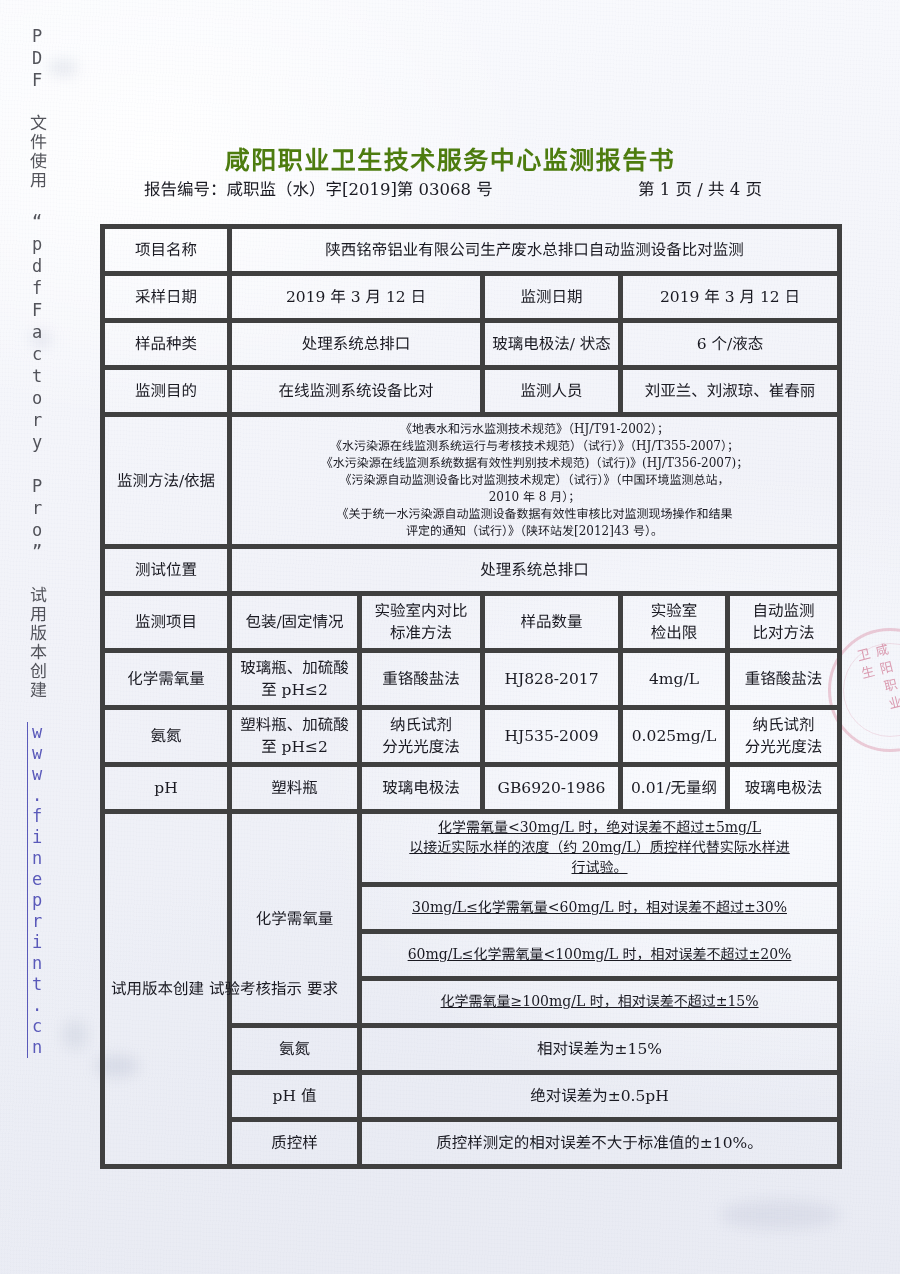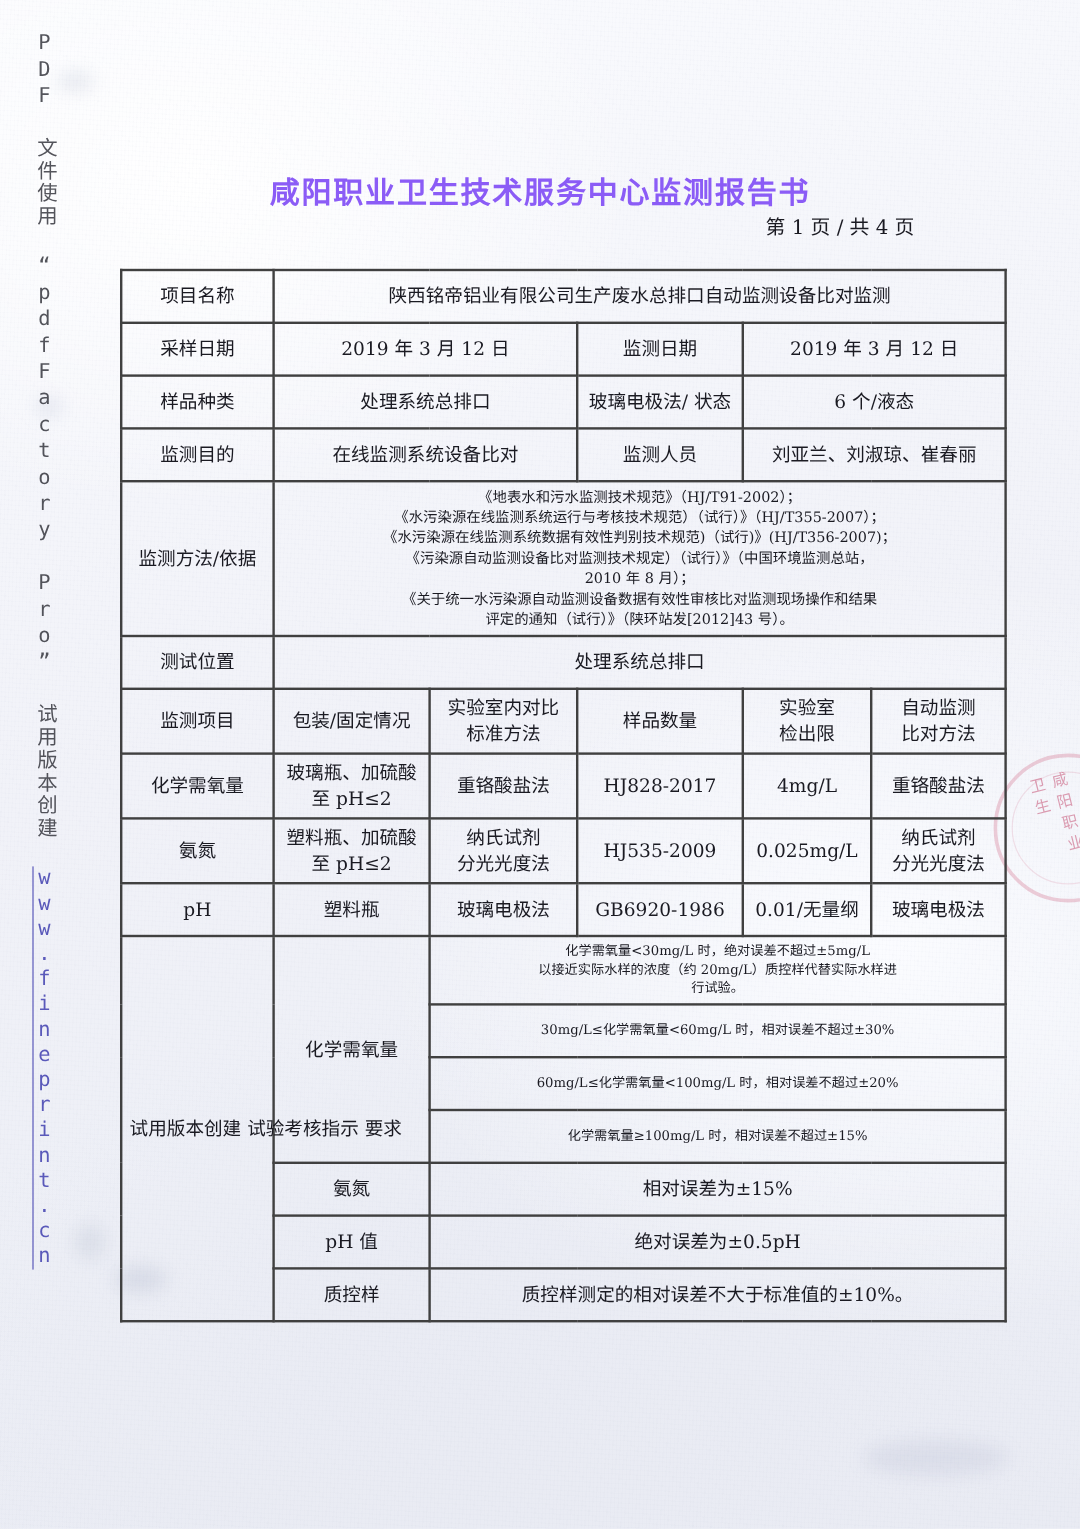"咸阳职业卫生技术服务中心监测报告书" #doc-title { color: #8b5cf6 -> #4d7c0f }
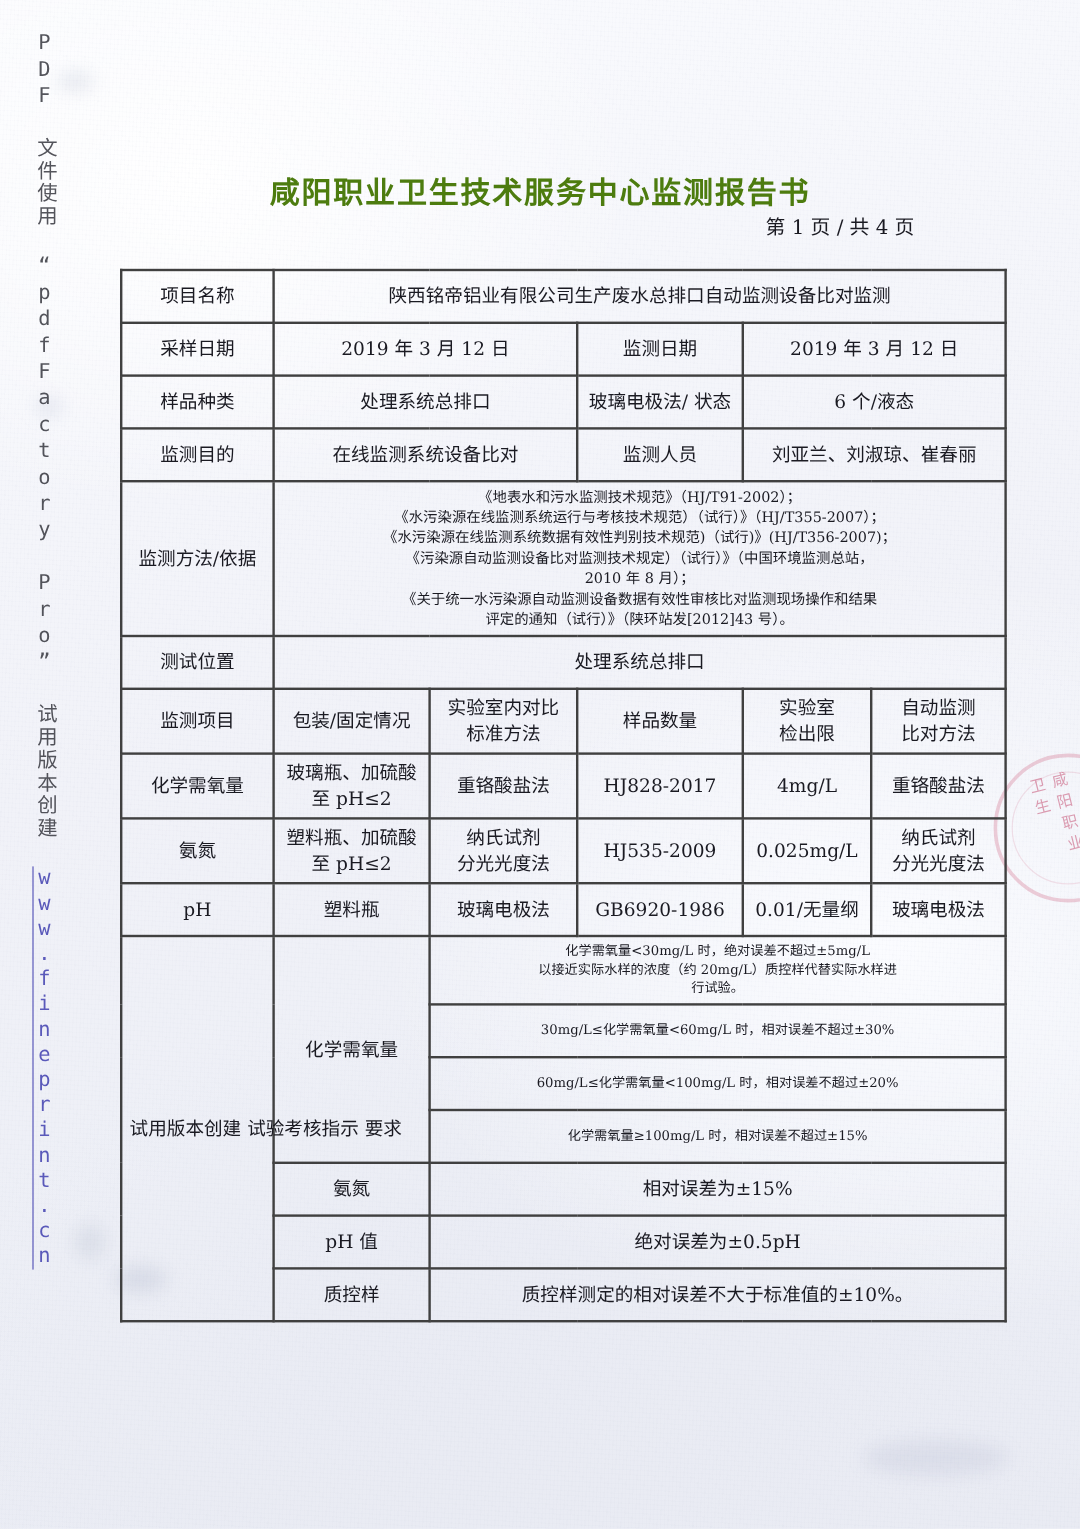"报告编号：咸职监（水）字[2019]第 03068 号" span { html: none -> <span>报告编号：咸职监（水）字[2019]第 03068 号</span> }
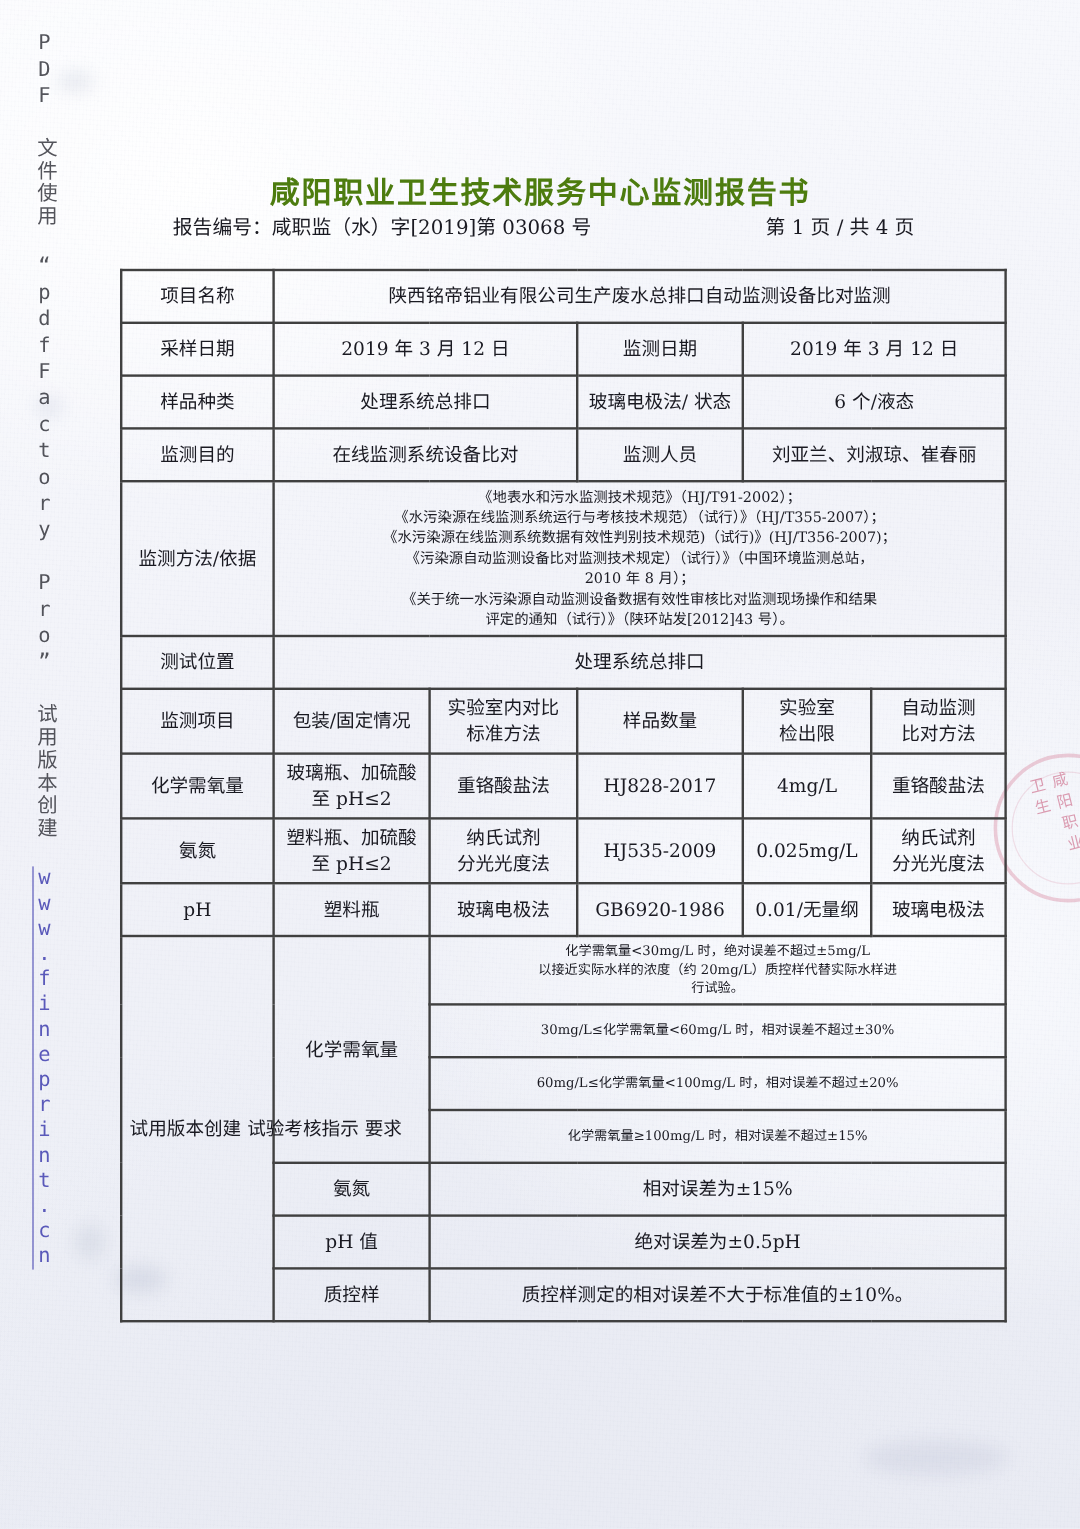"项目名称" #main-table td { border: 2px solid #404040 -> 5px solid #404040 }
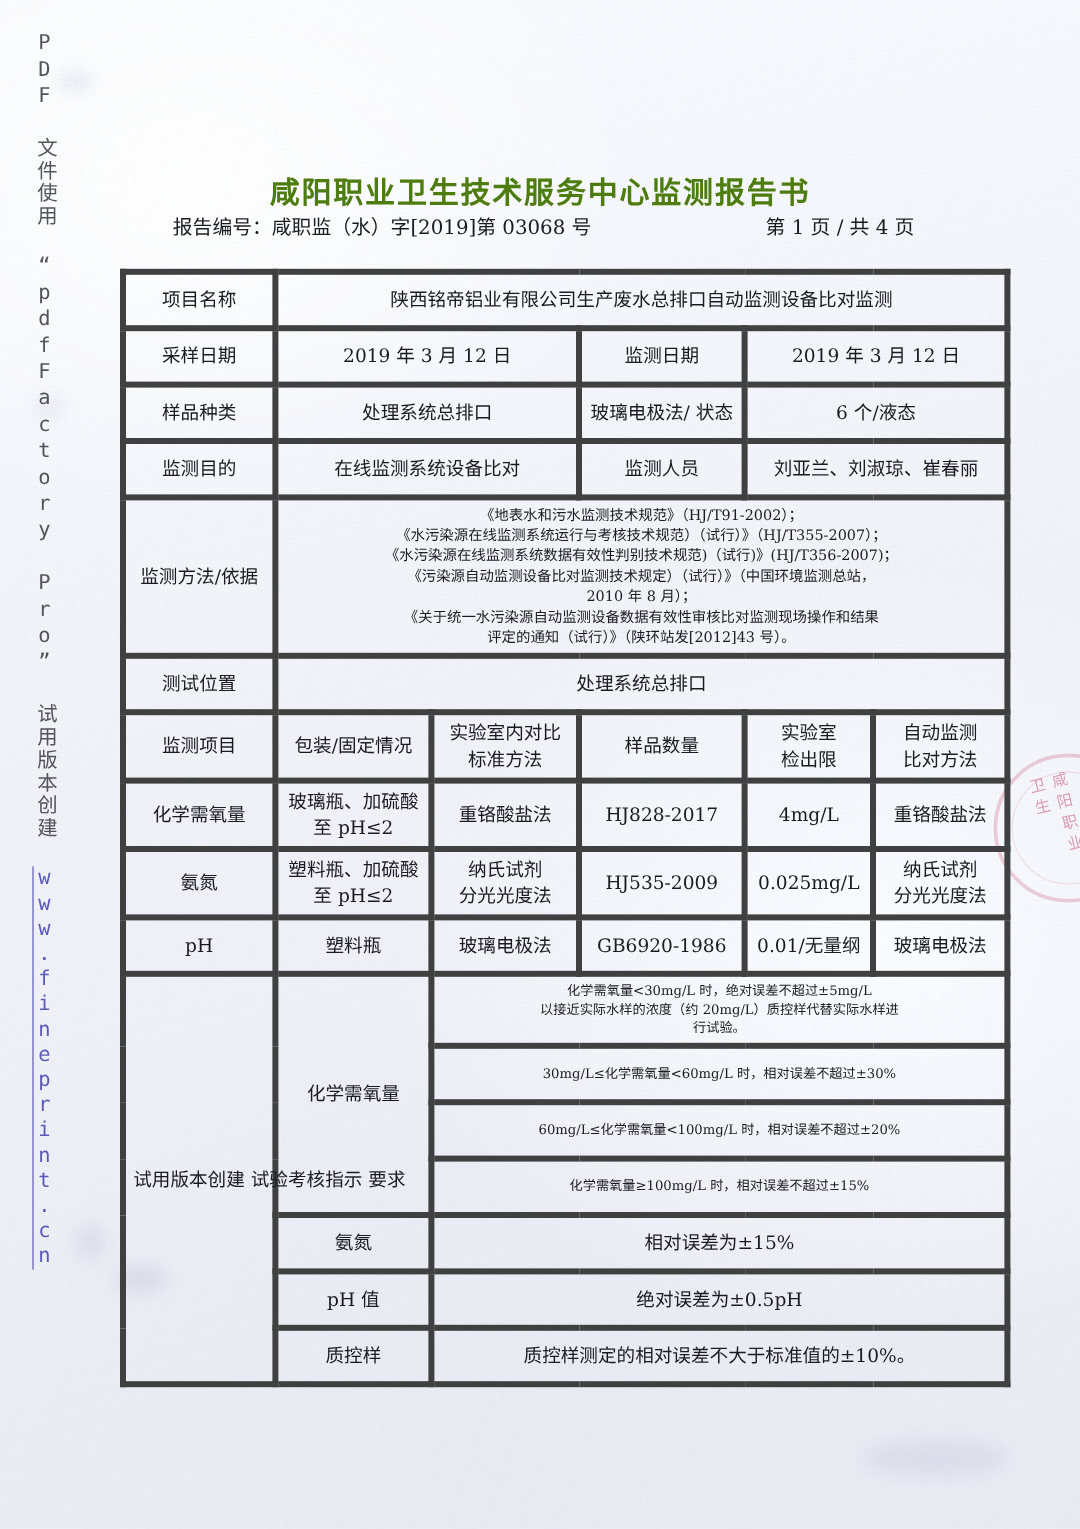"化学需氧量<30mg/L 时，绝对误差不超过±5mg/L" .crit-cell { font-size: 11px -> 14px; text-decoration: none -> underline }
